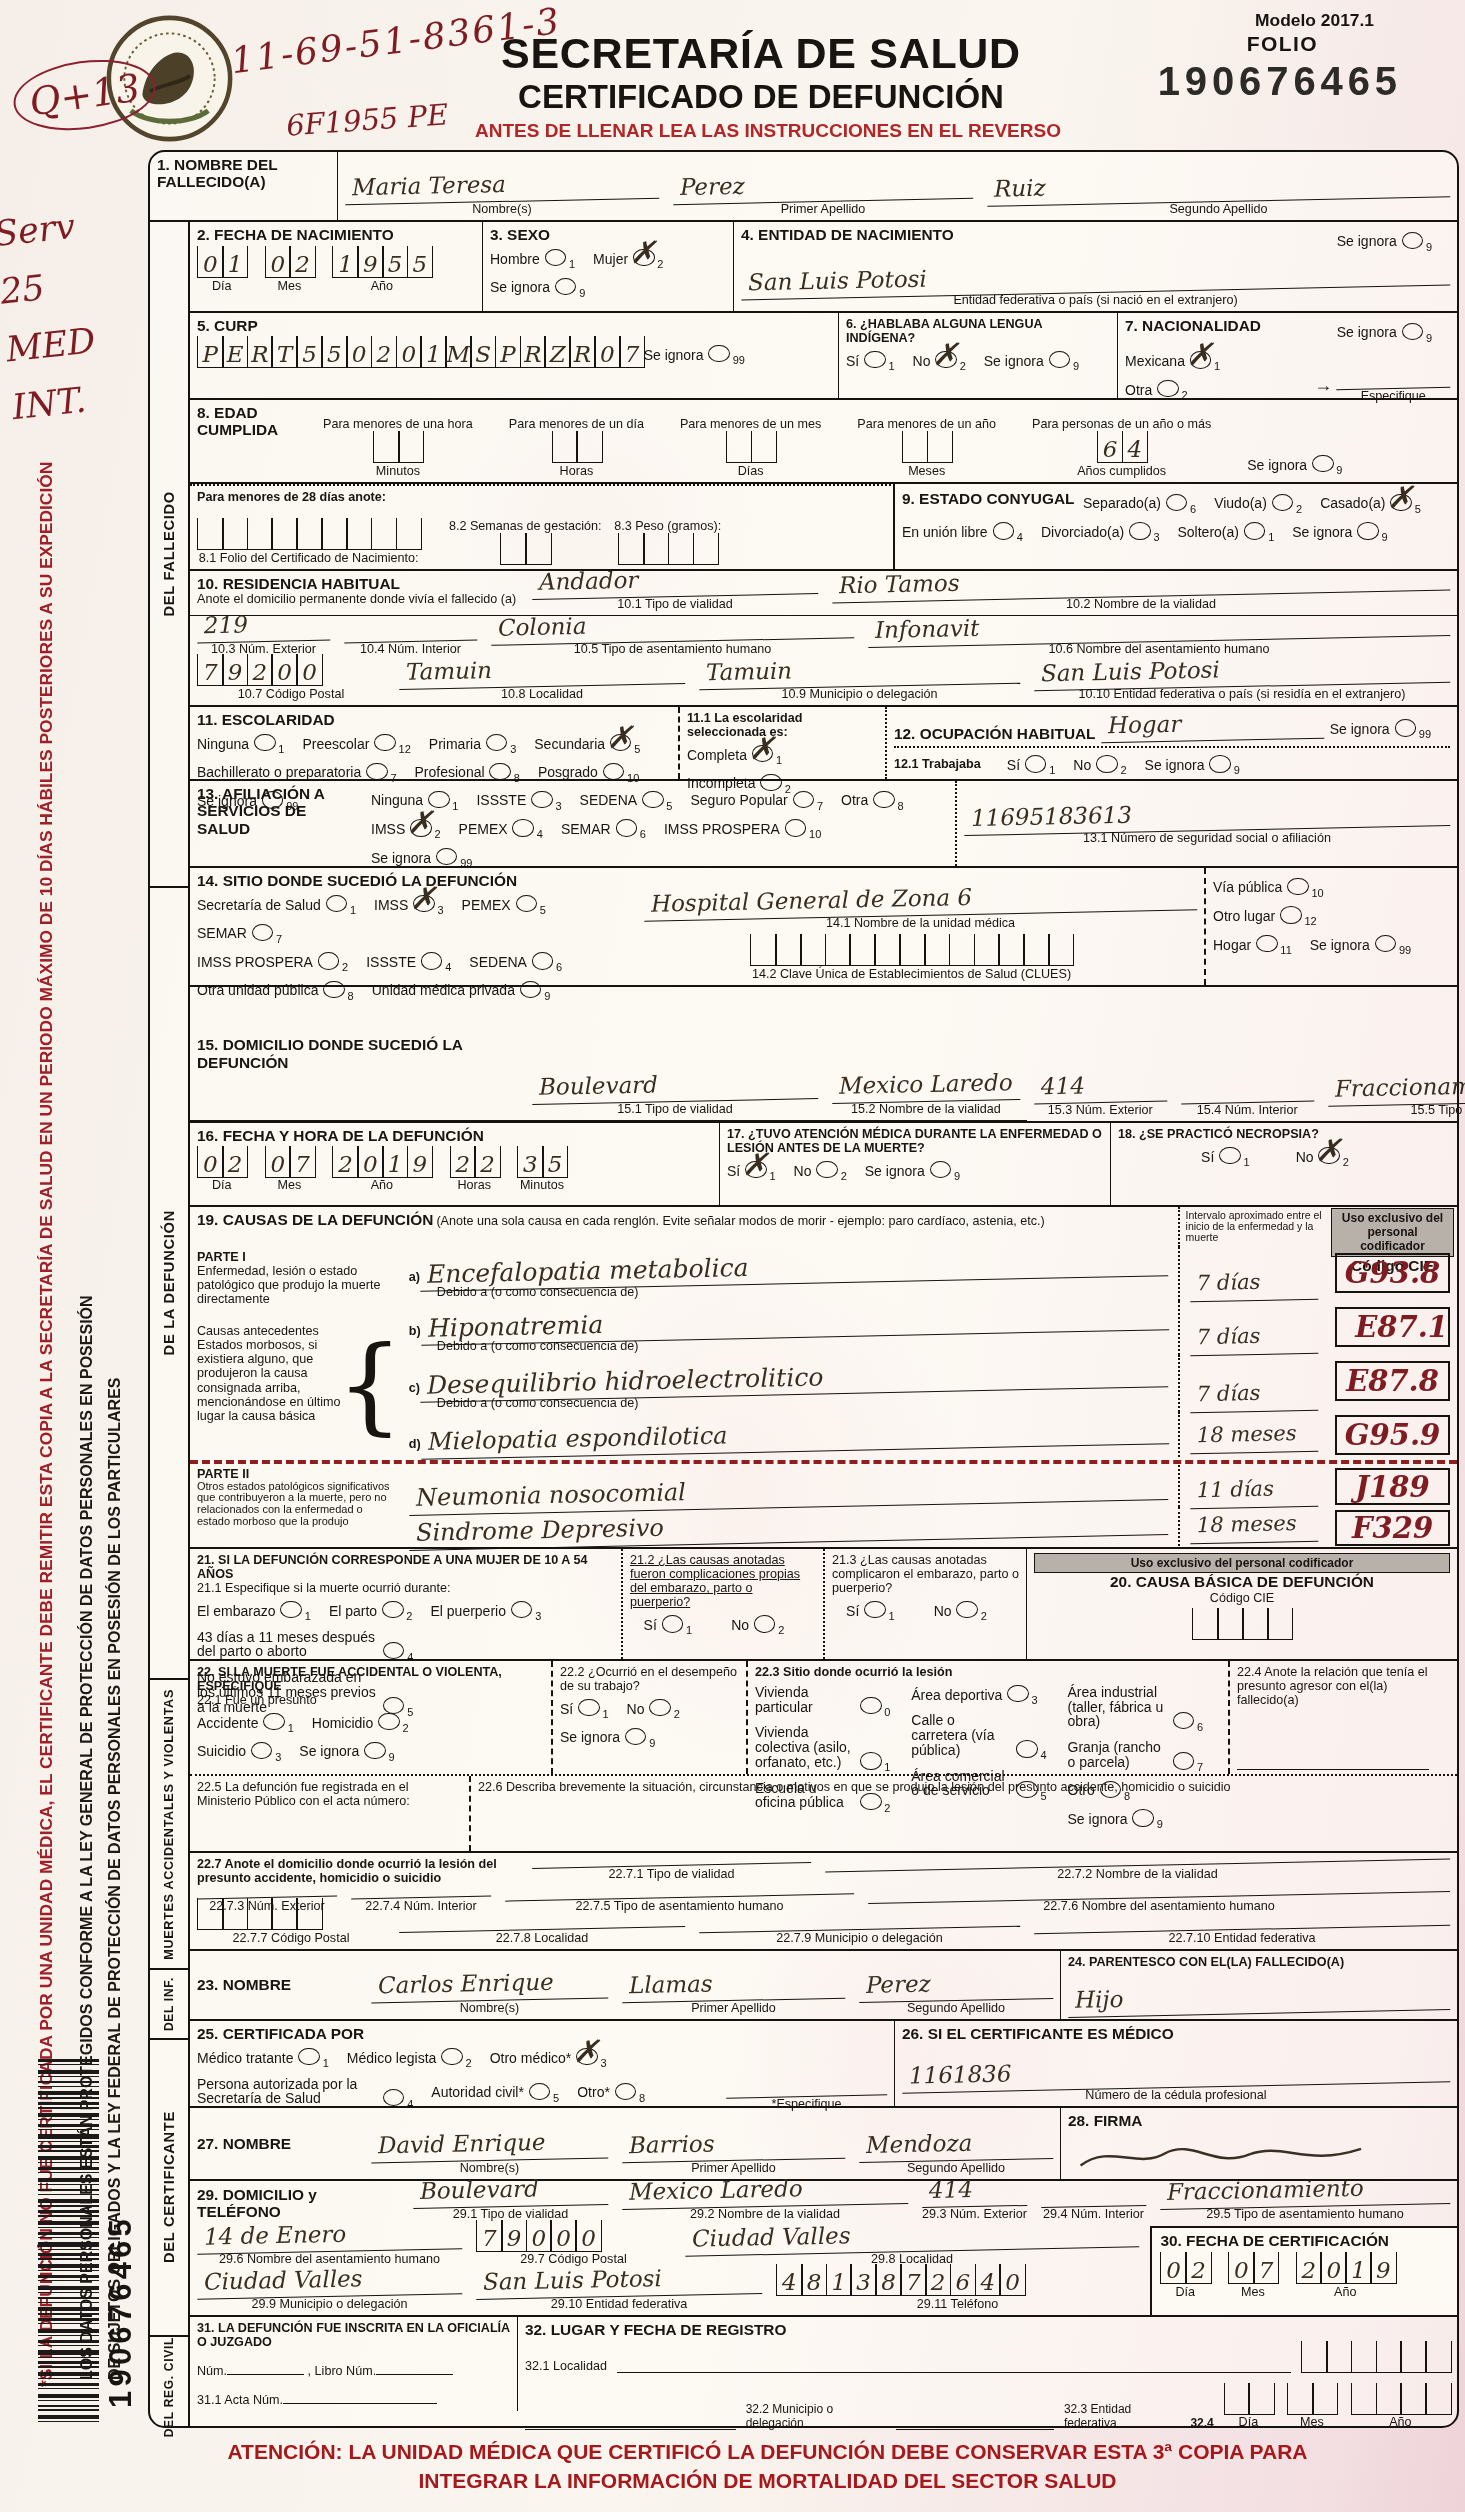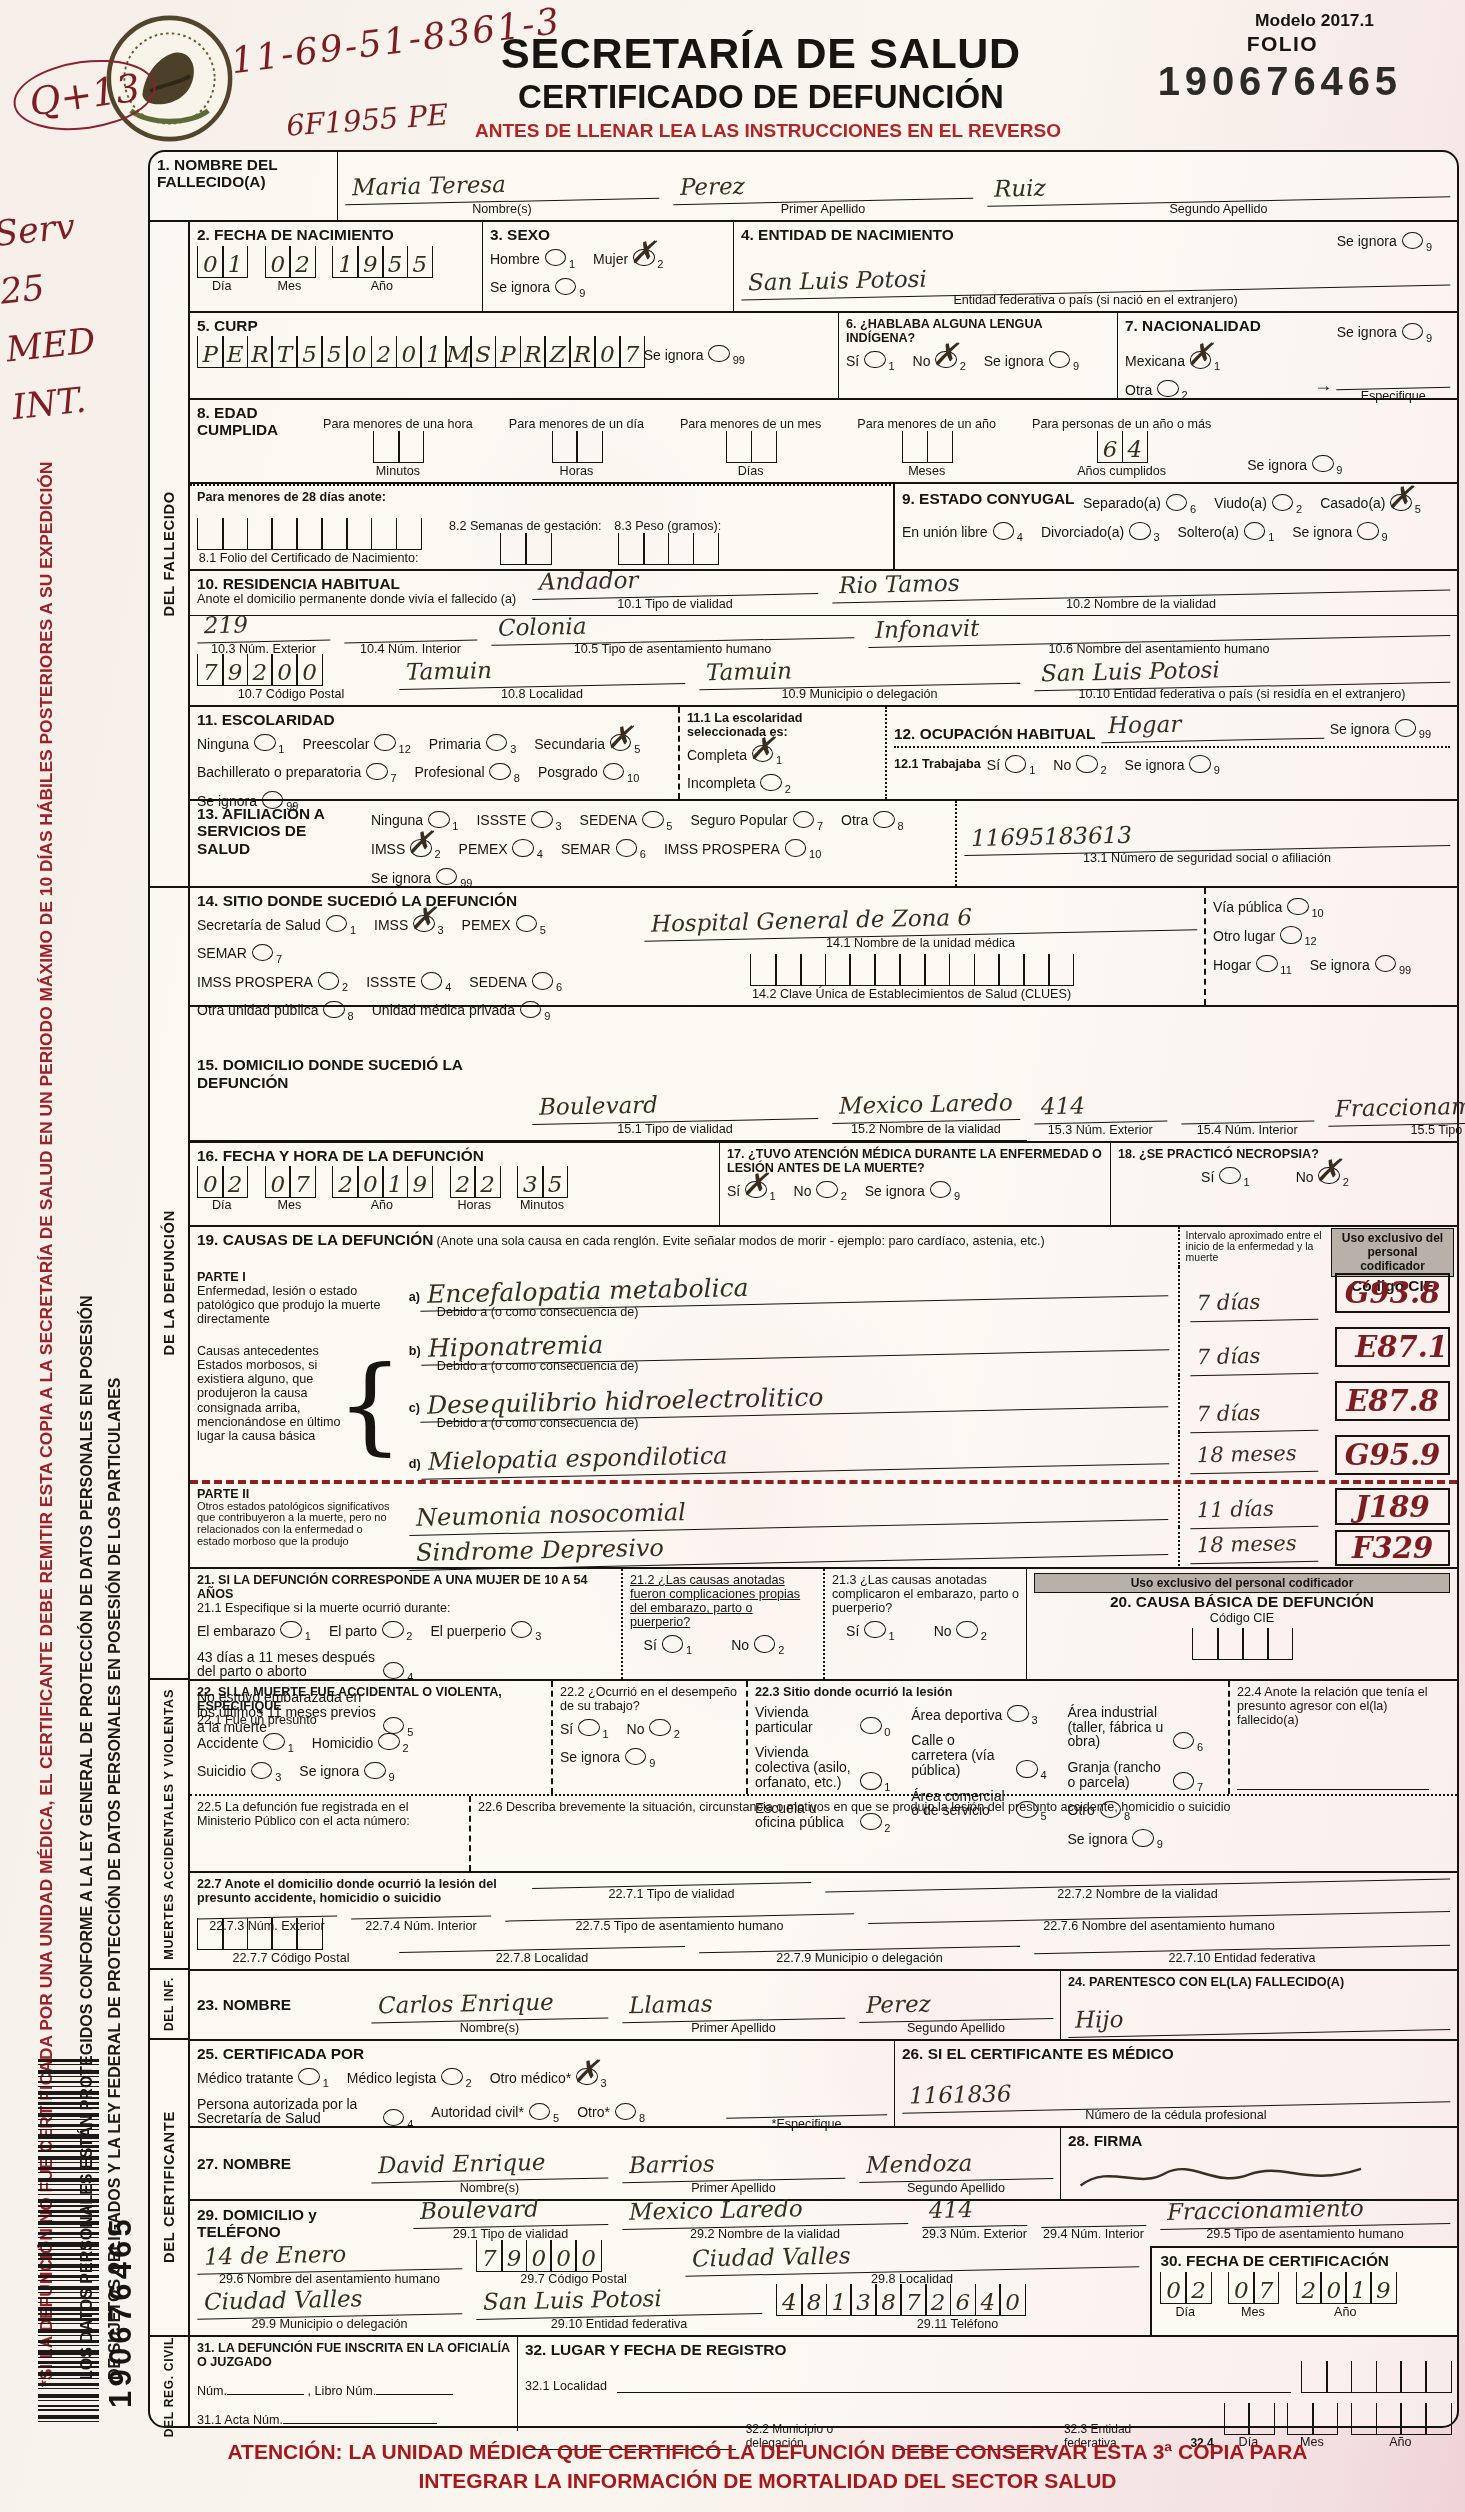"11. ESCOLARIDAD" div.row { height: 94px -> 74px }
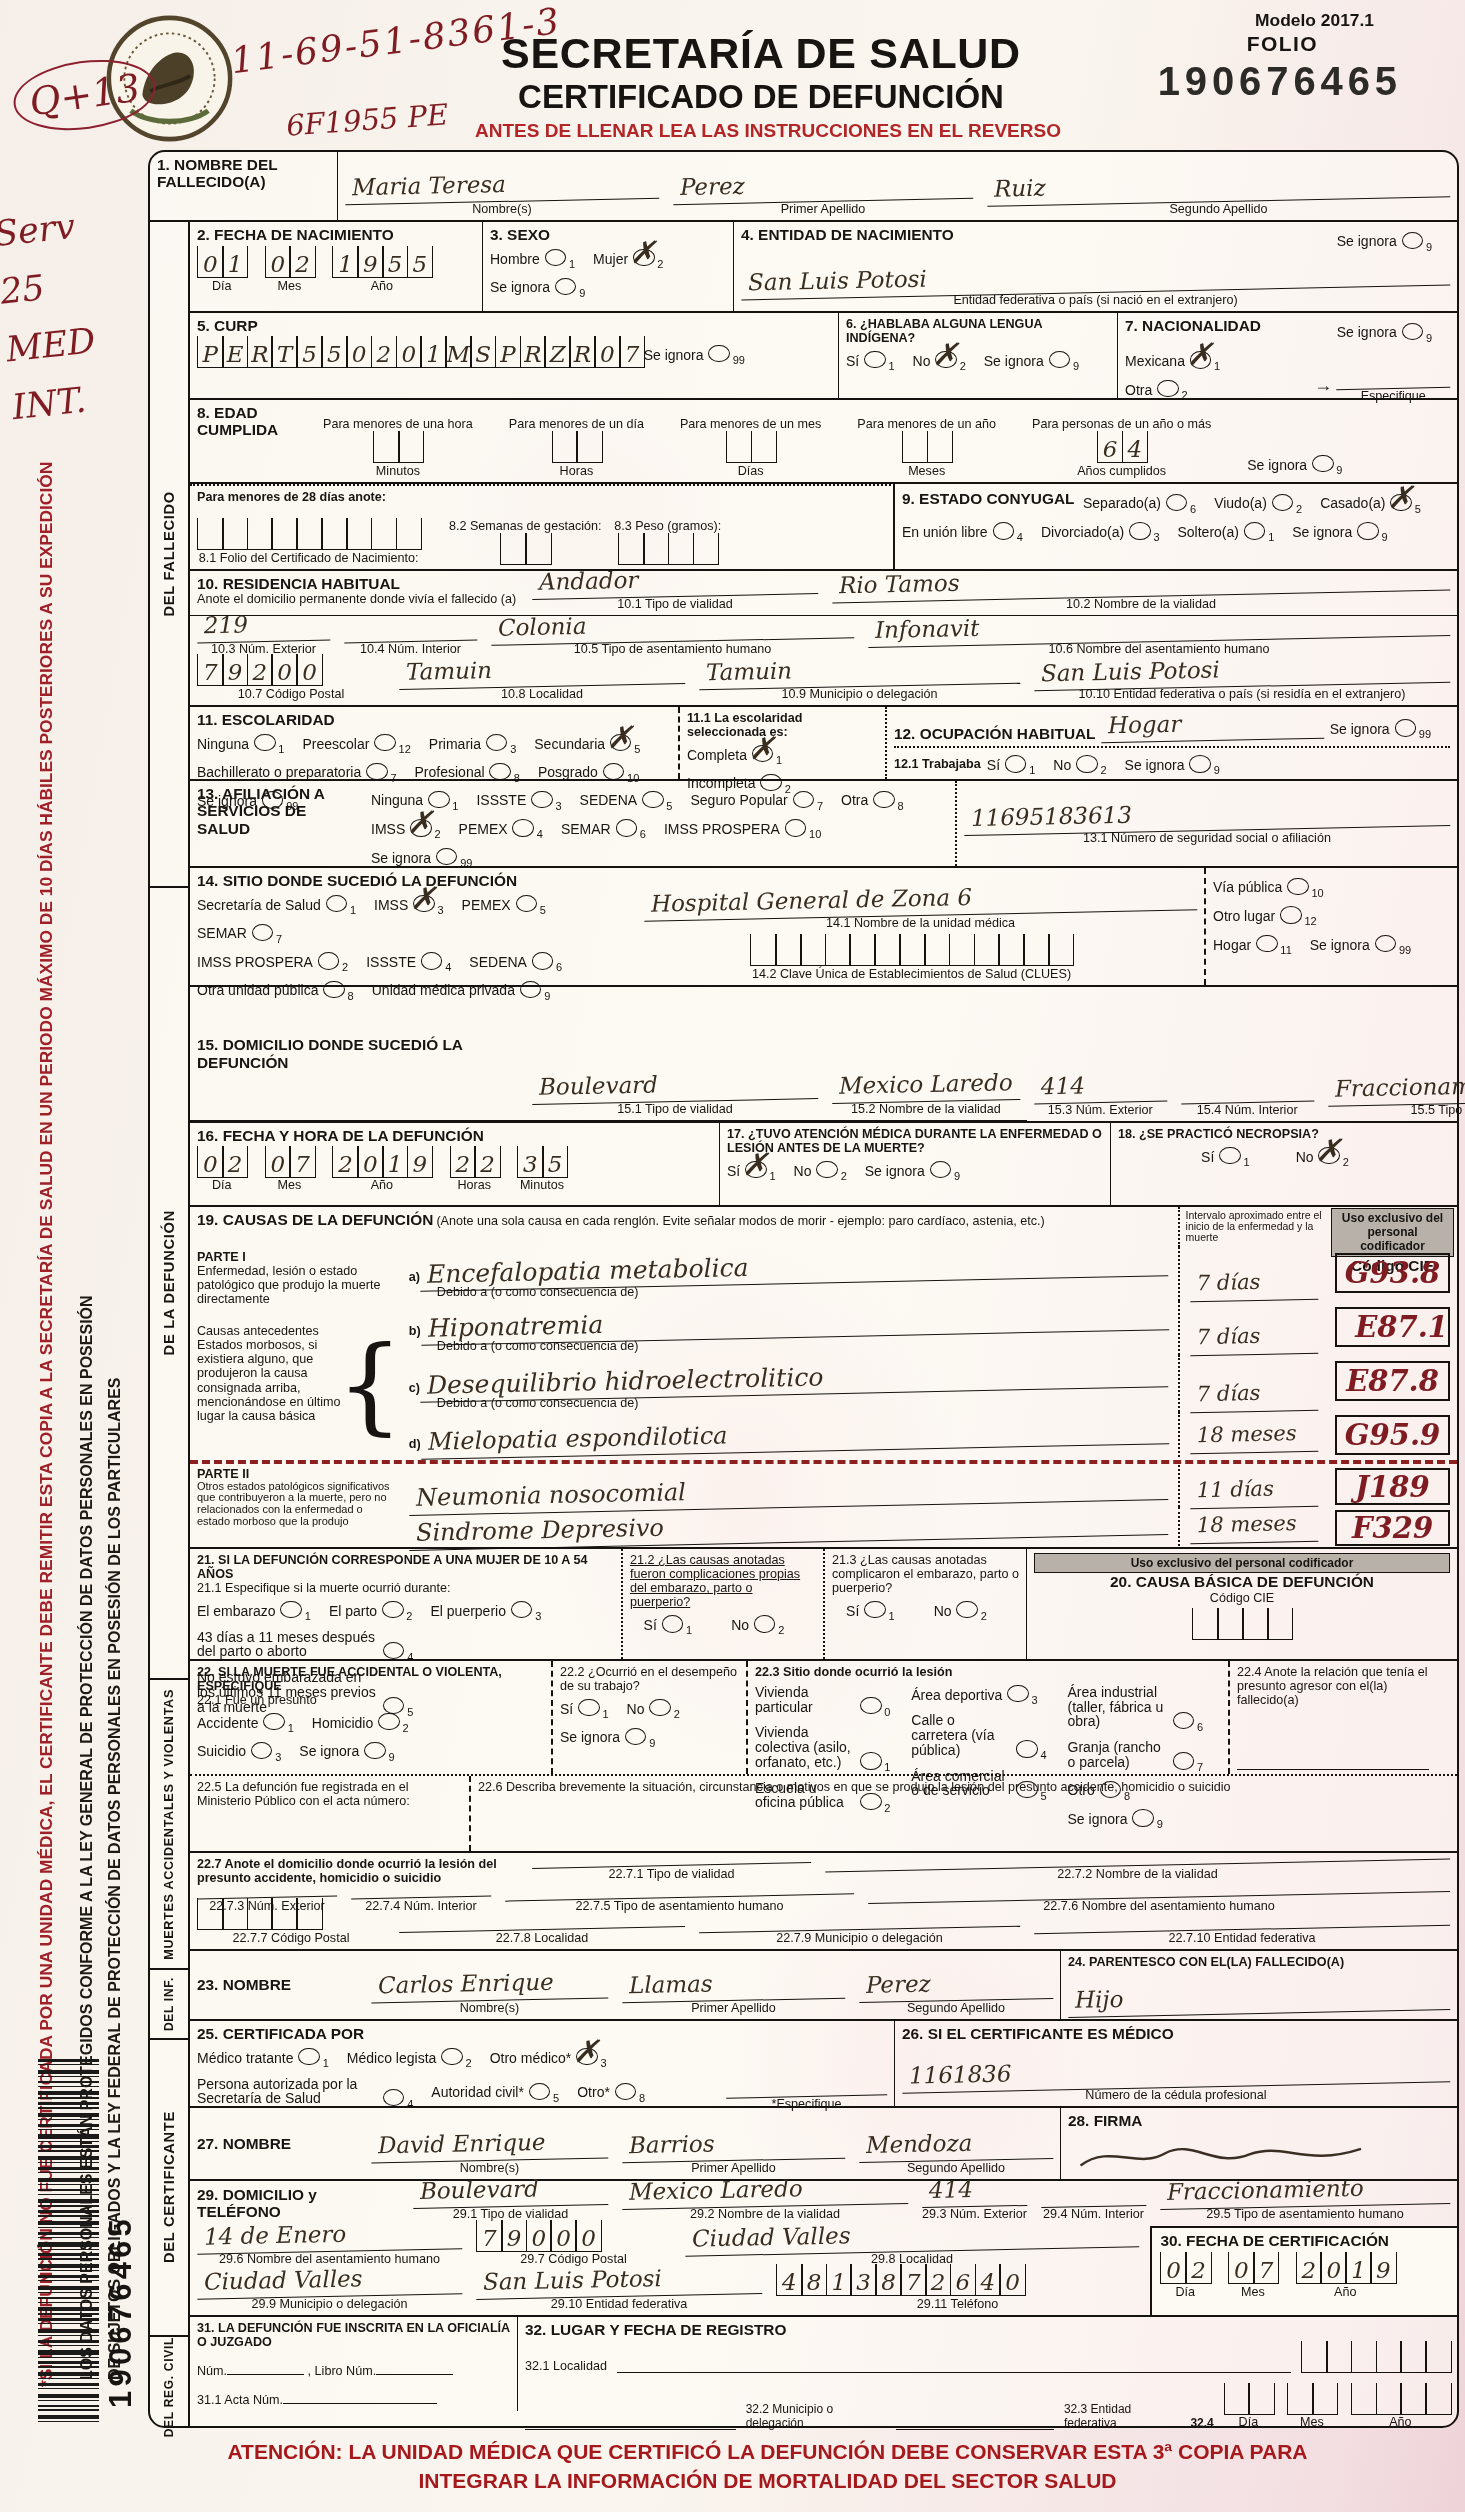"12.1 Trabajaba" div { gap: 6px -> 26px }
